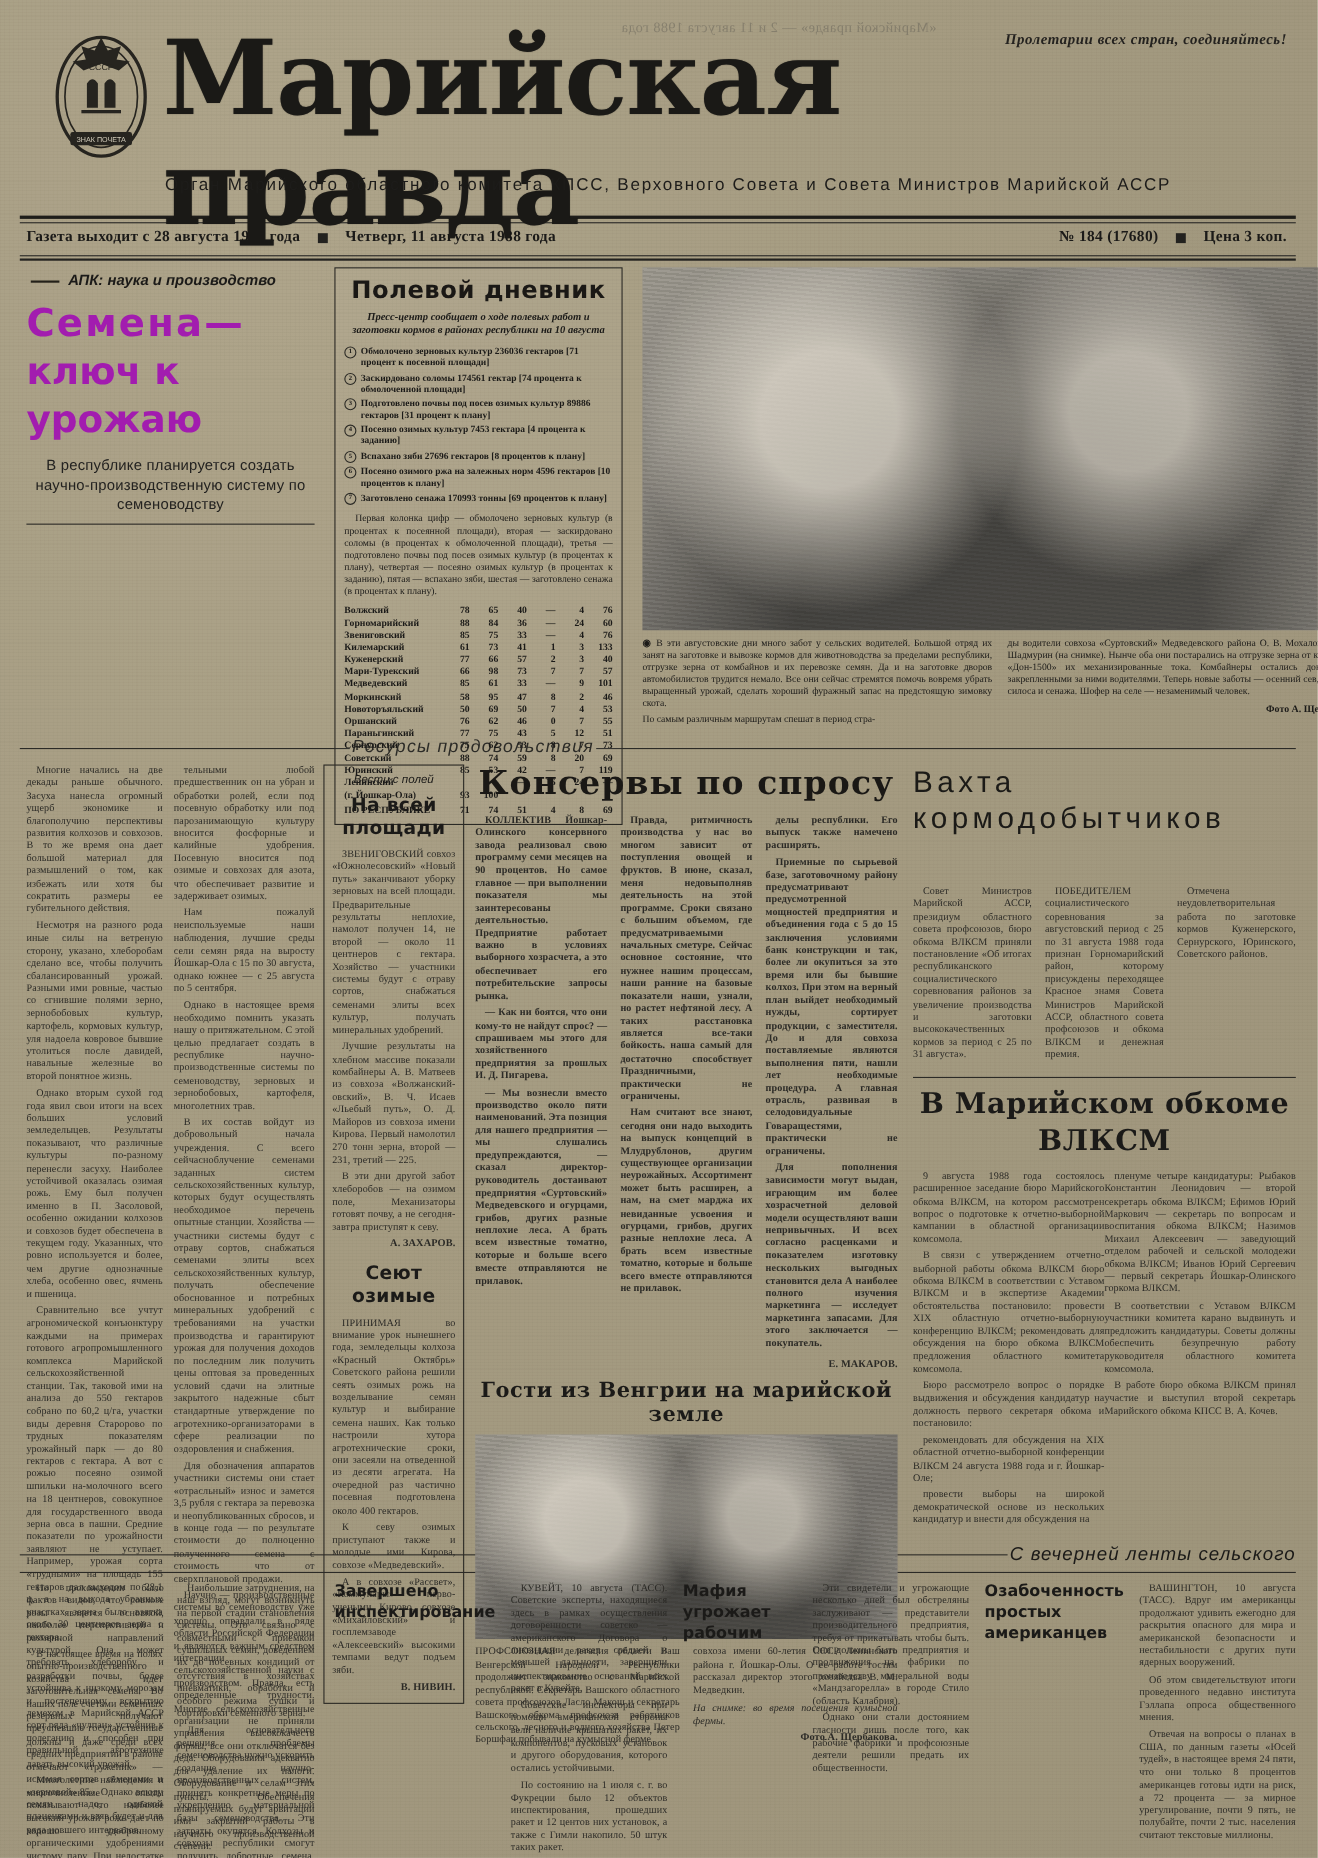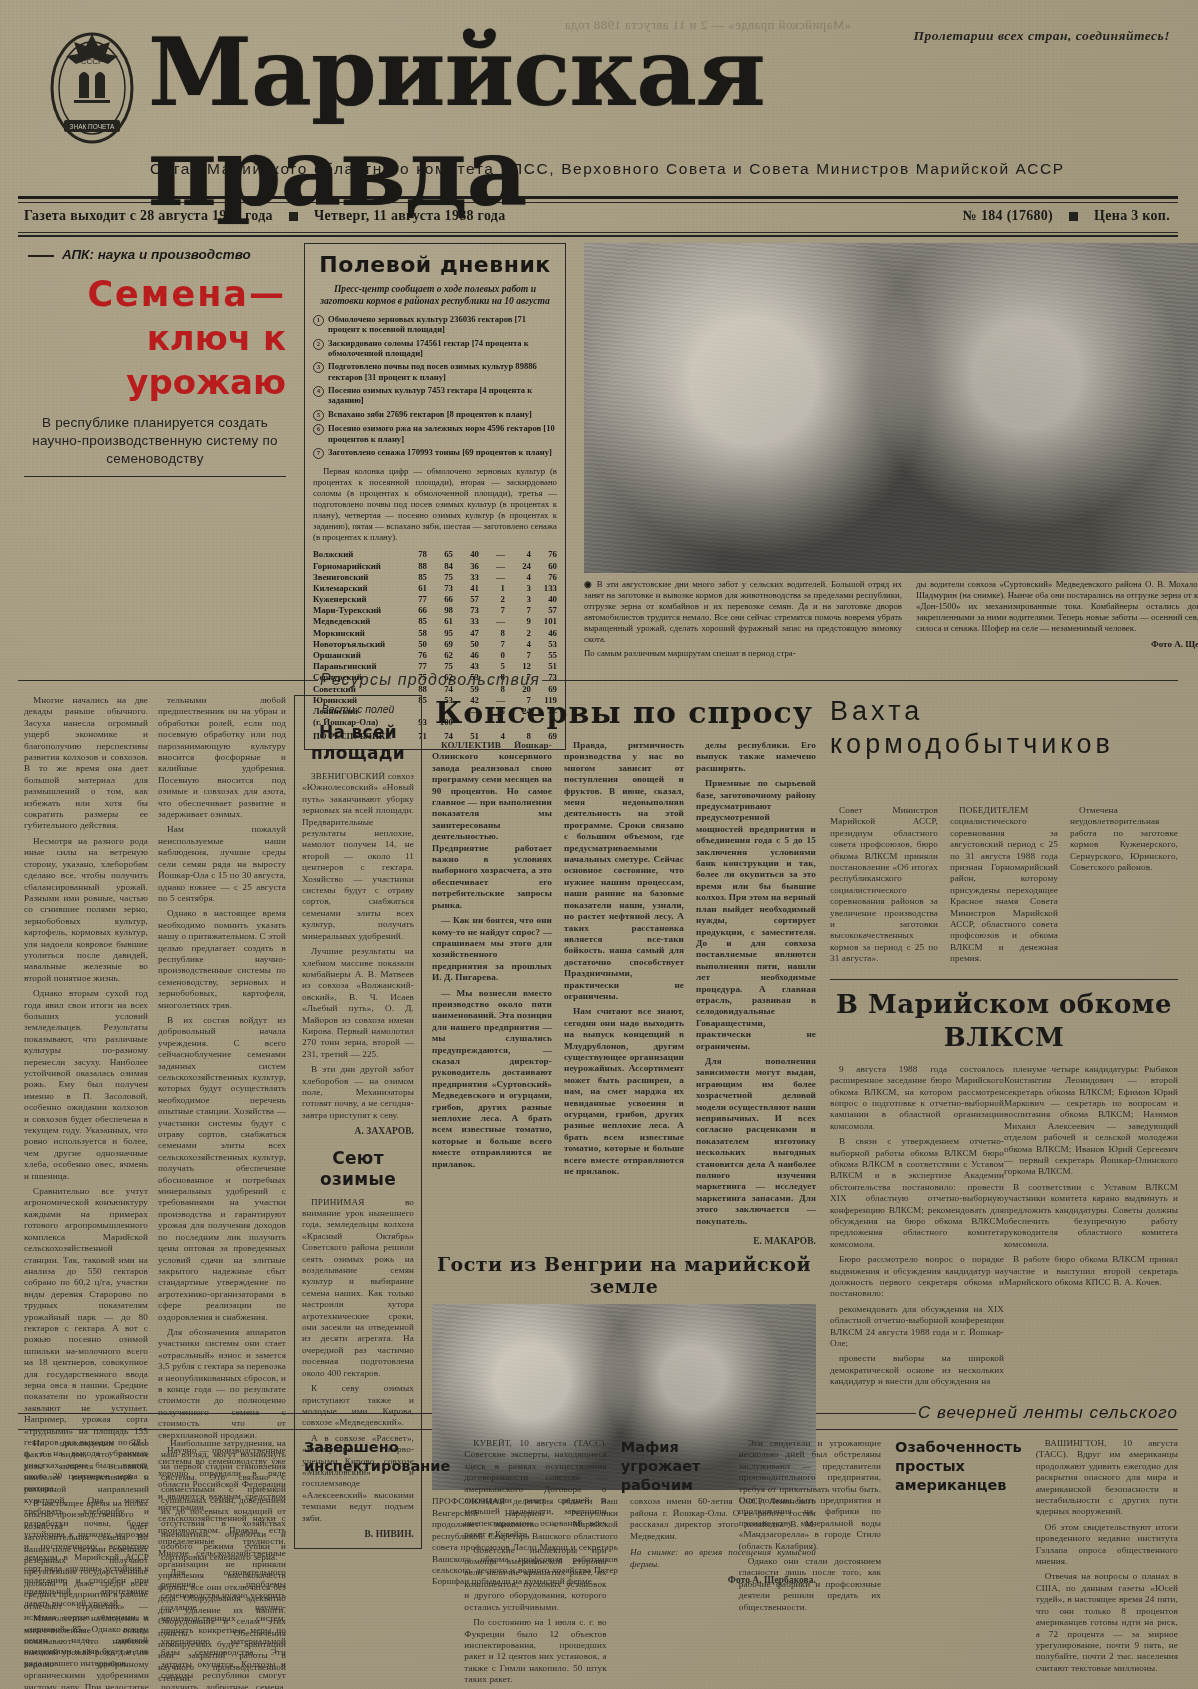"Семена—" .bighead { color: #b91c1c -> #a21caf; text-align: right -> left }
